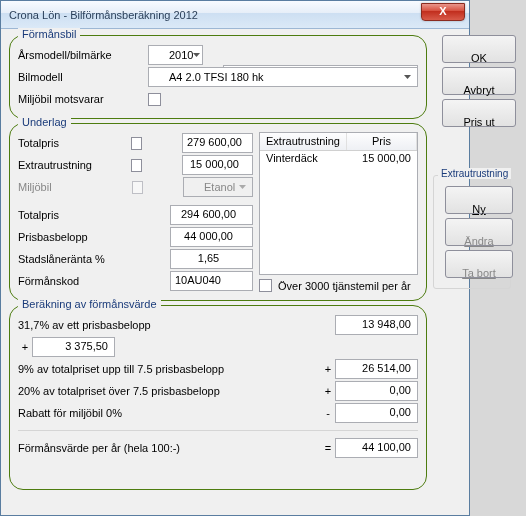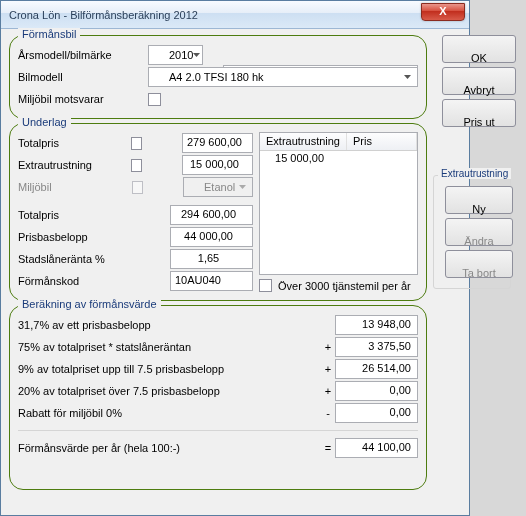"Pris" .th2 { text-align: left -> center }
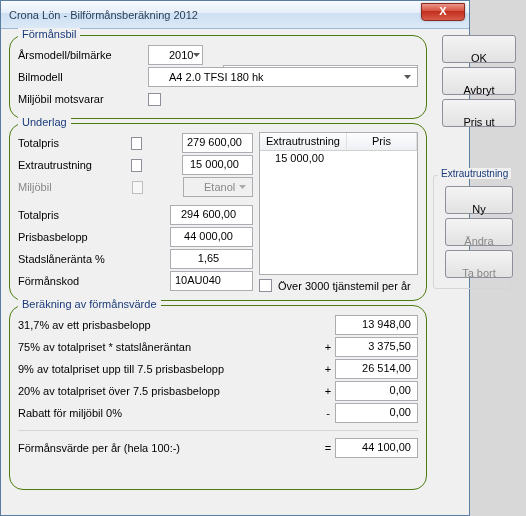"Vinterdäck" div.td1 { html: none -> <div>Vinterdäck</div> }
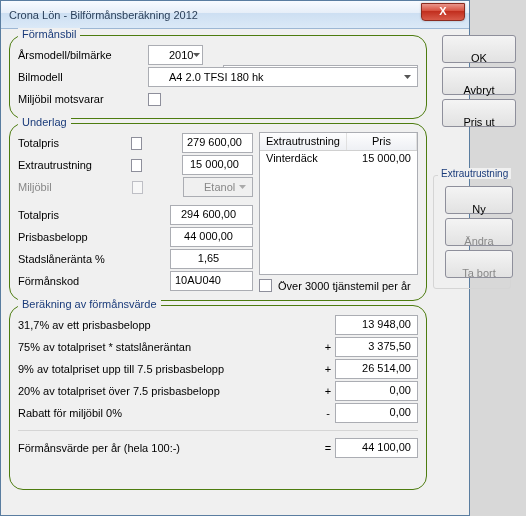"Ny" .right-group .btn { text-decoration: none -> underline }
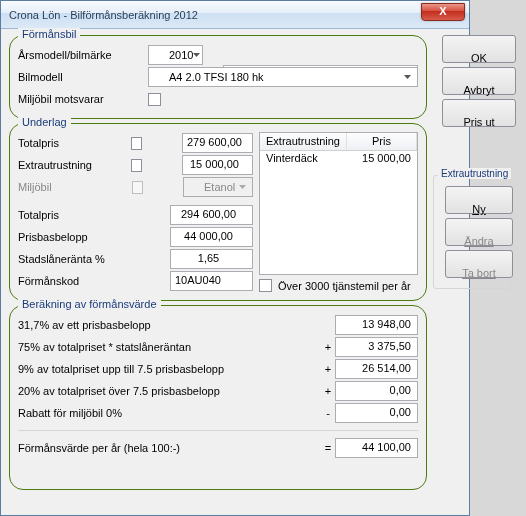"75% av totalpriset * statslåneräntan" span.desc { html: <span>75% av totalpriset * statslåneräntan</span> -> none }
